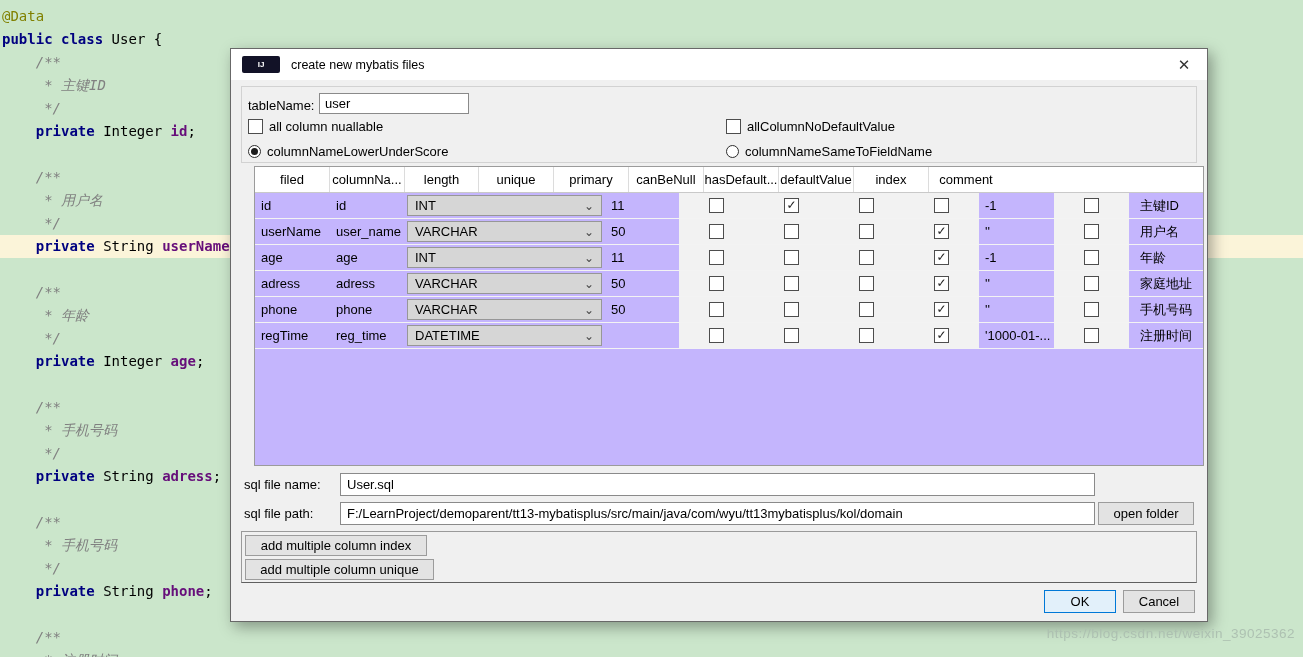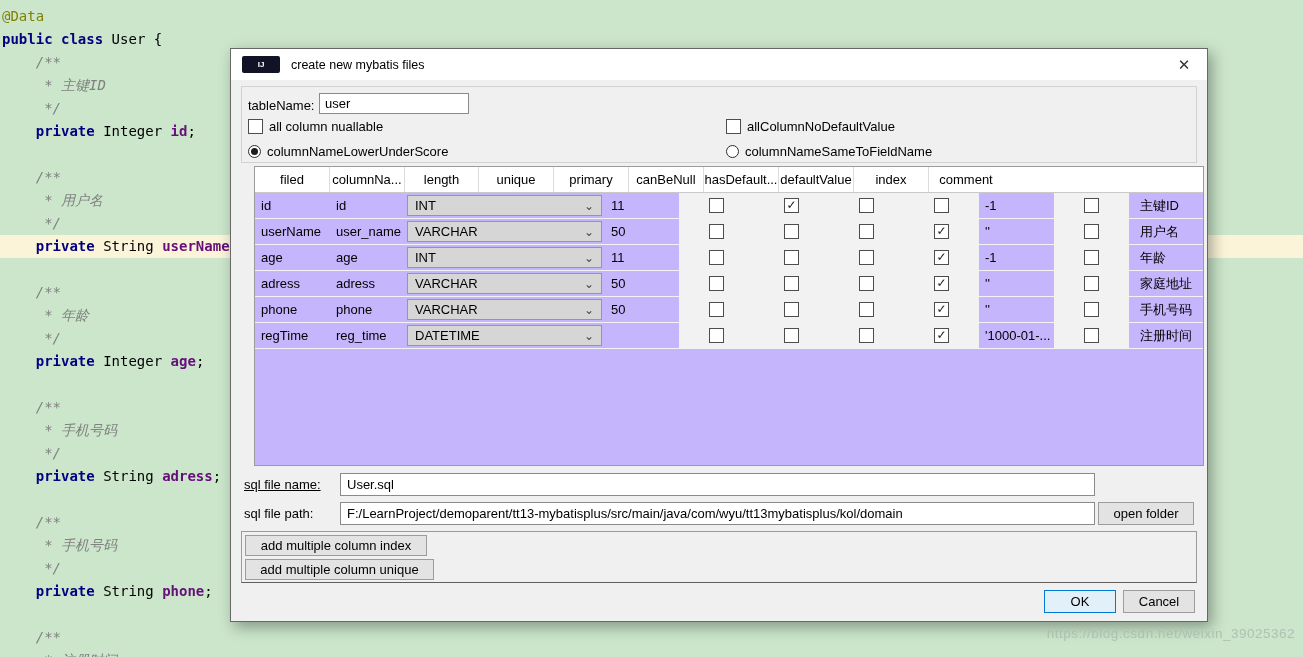"sql file name:" span.f-label { text-decoration: underline -> none }
